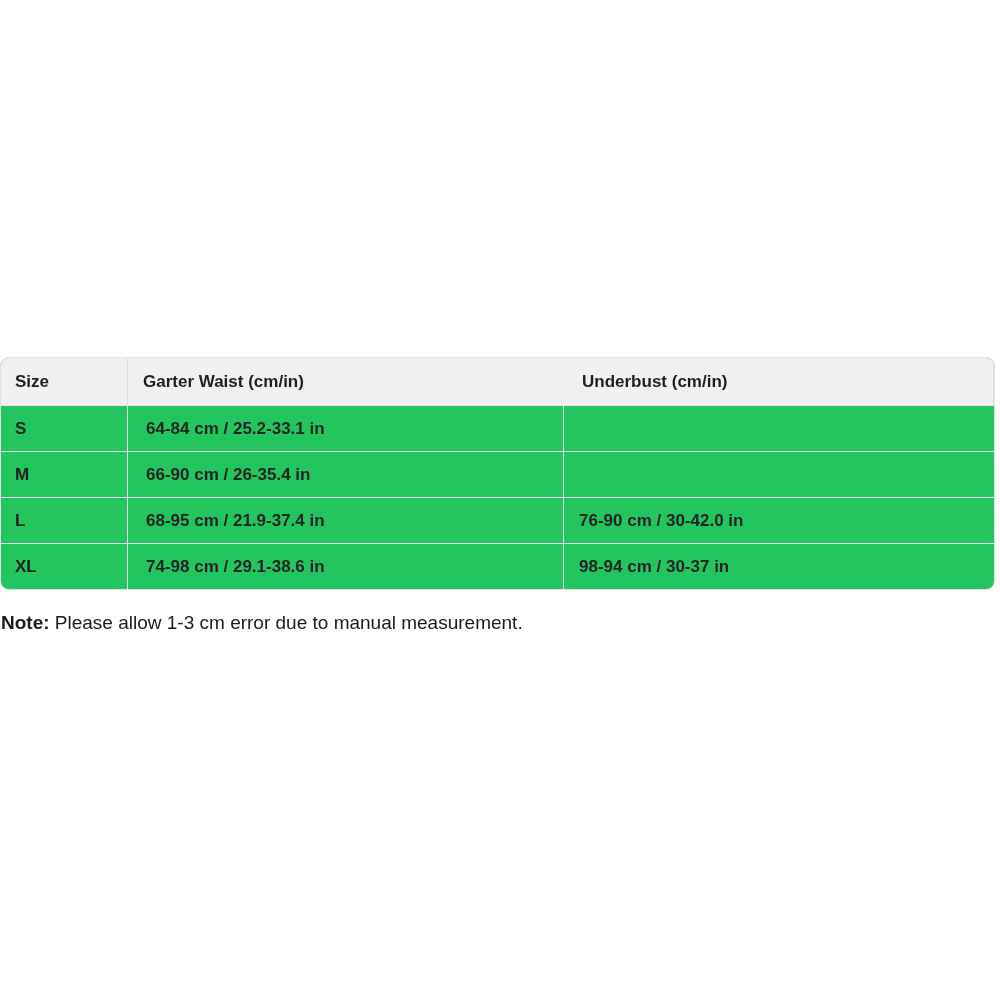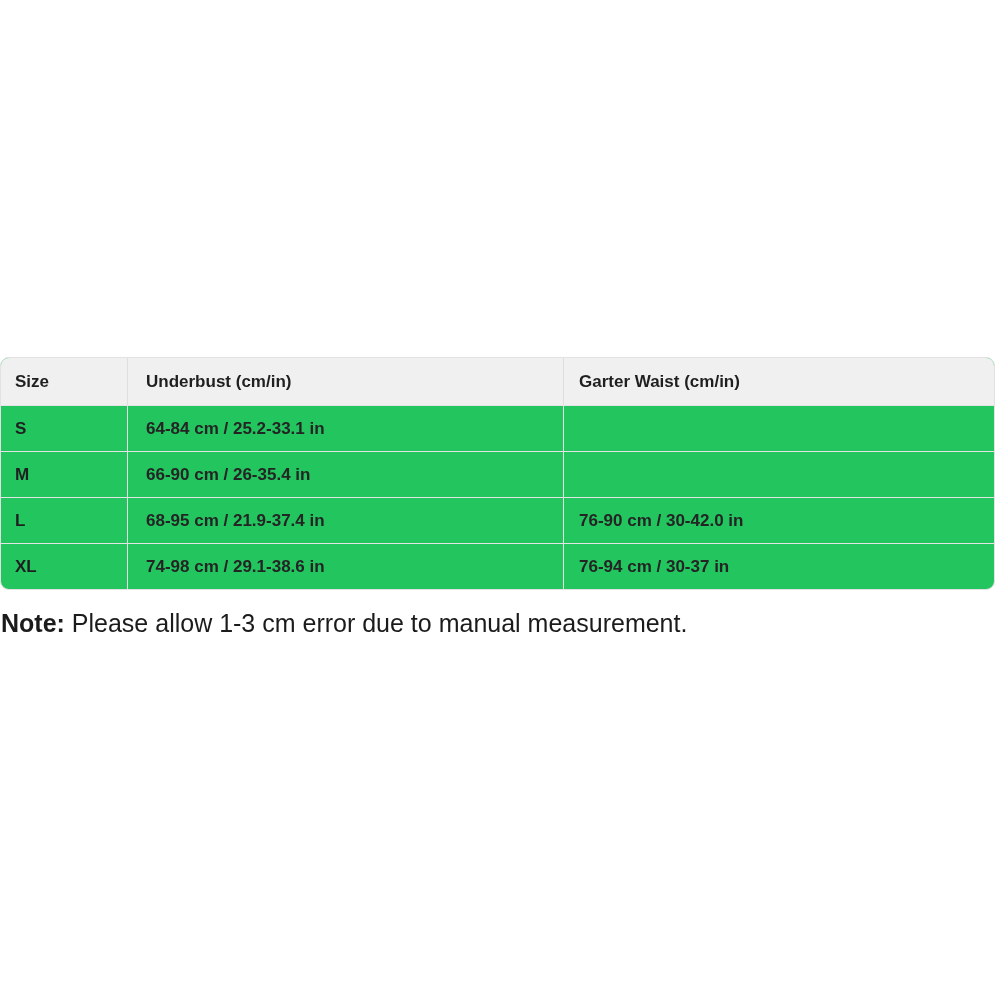"Underbust (cm/in)" div.t-cell { order: before "Garter Waist (cm/in)" -> after "Garter Waist (cm/in)" }
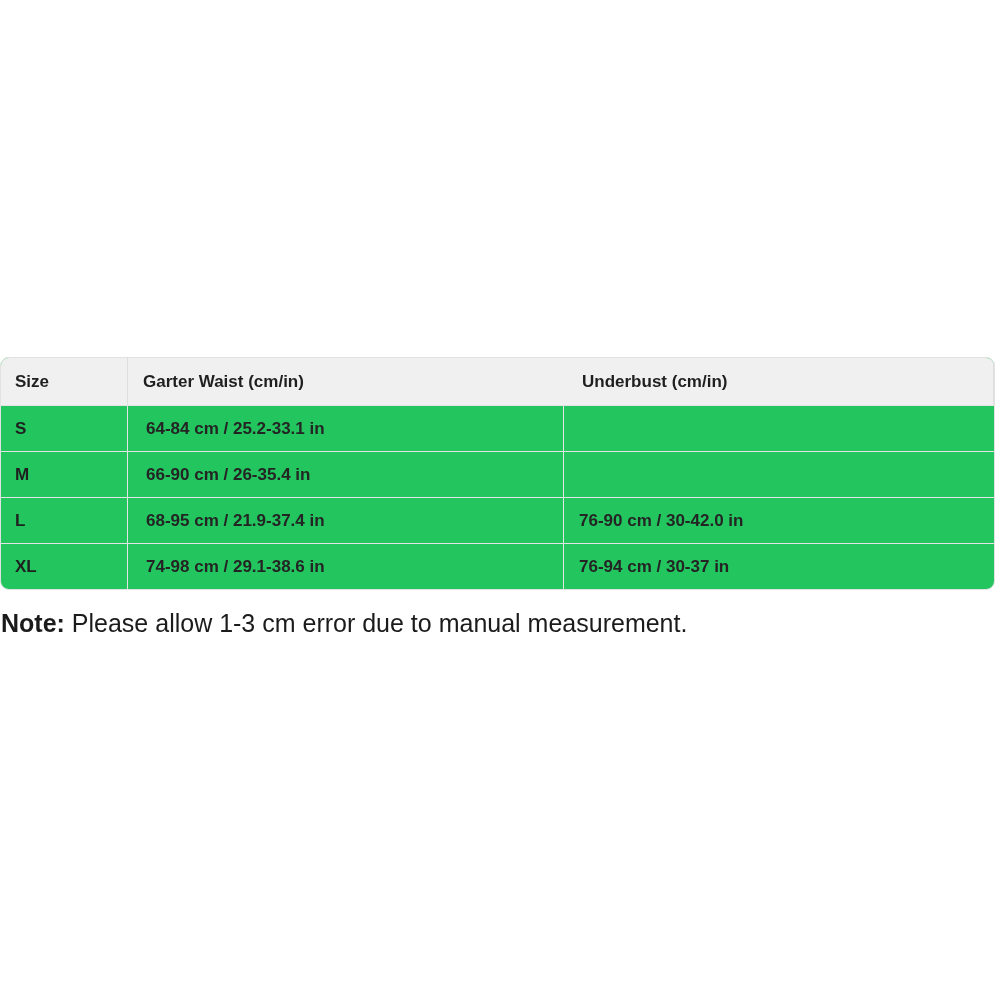"76-94 cm / 30-37 in" div.t-cell { text: 76-94 -> 98-94 }
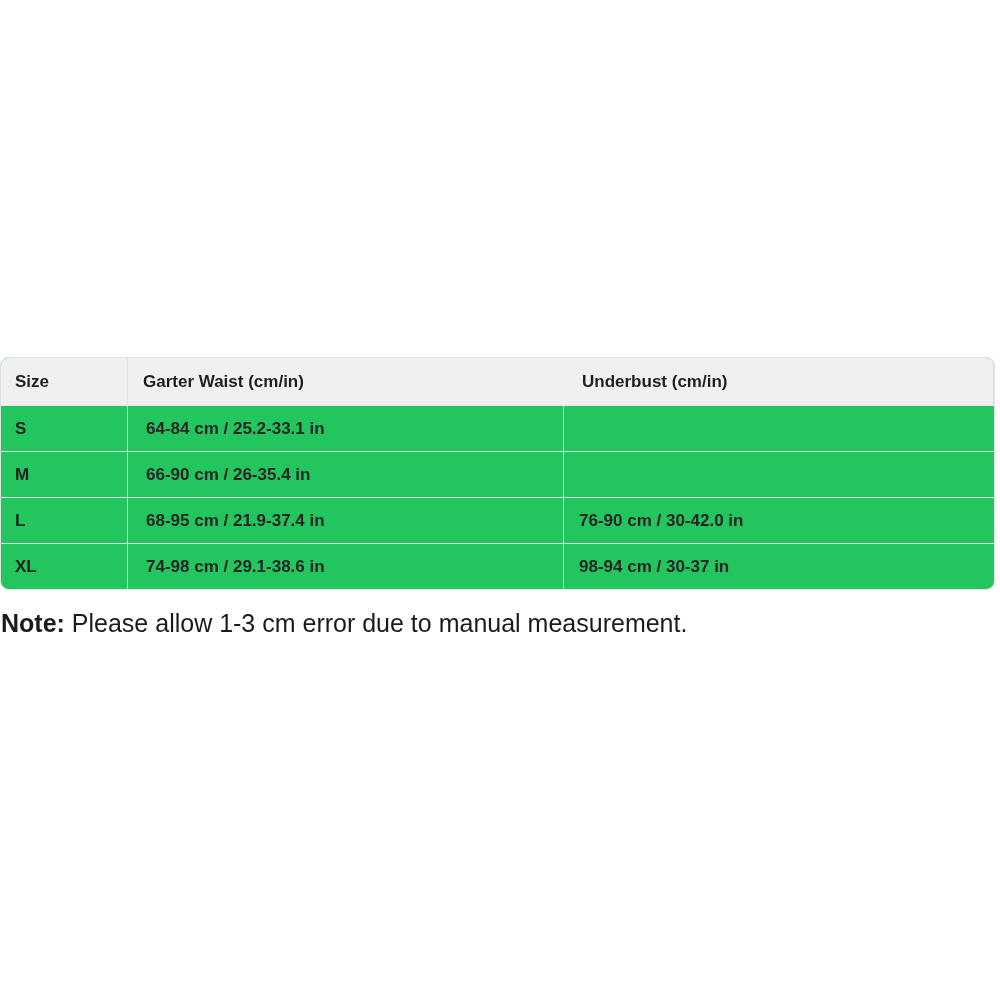"Note: Please allow 1-3 cm" .note { font-size: 25px -> 19px }
